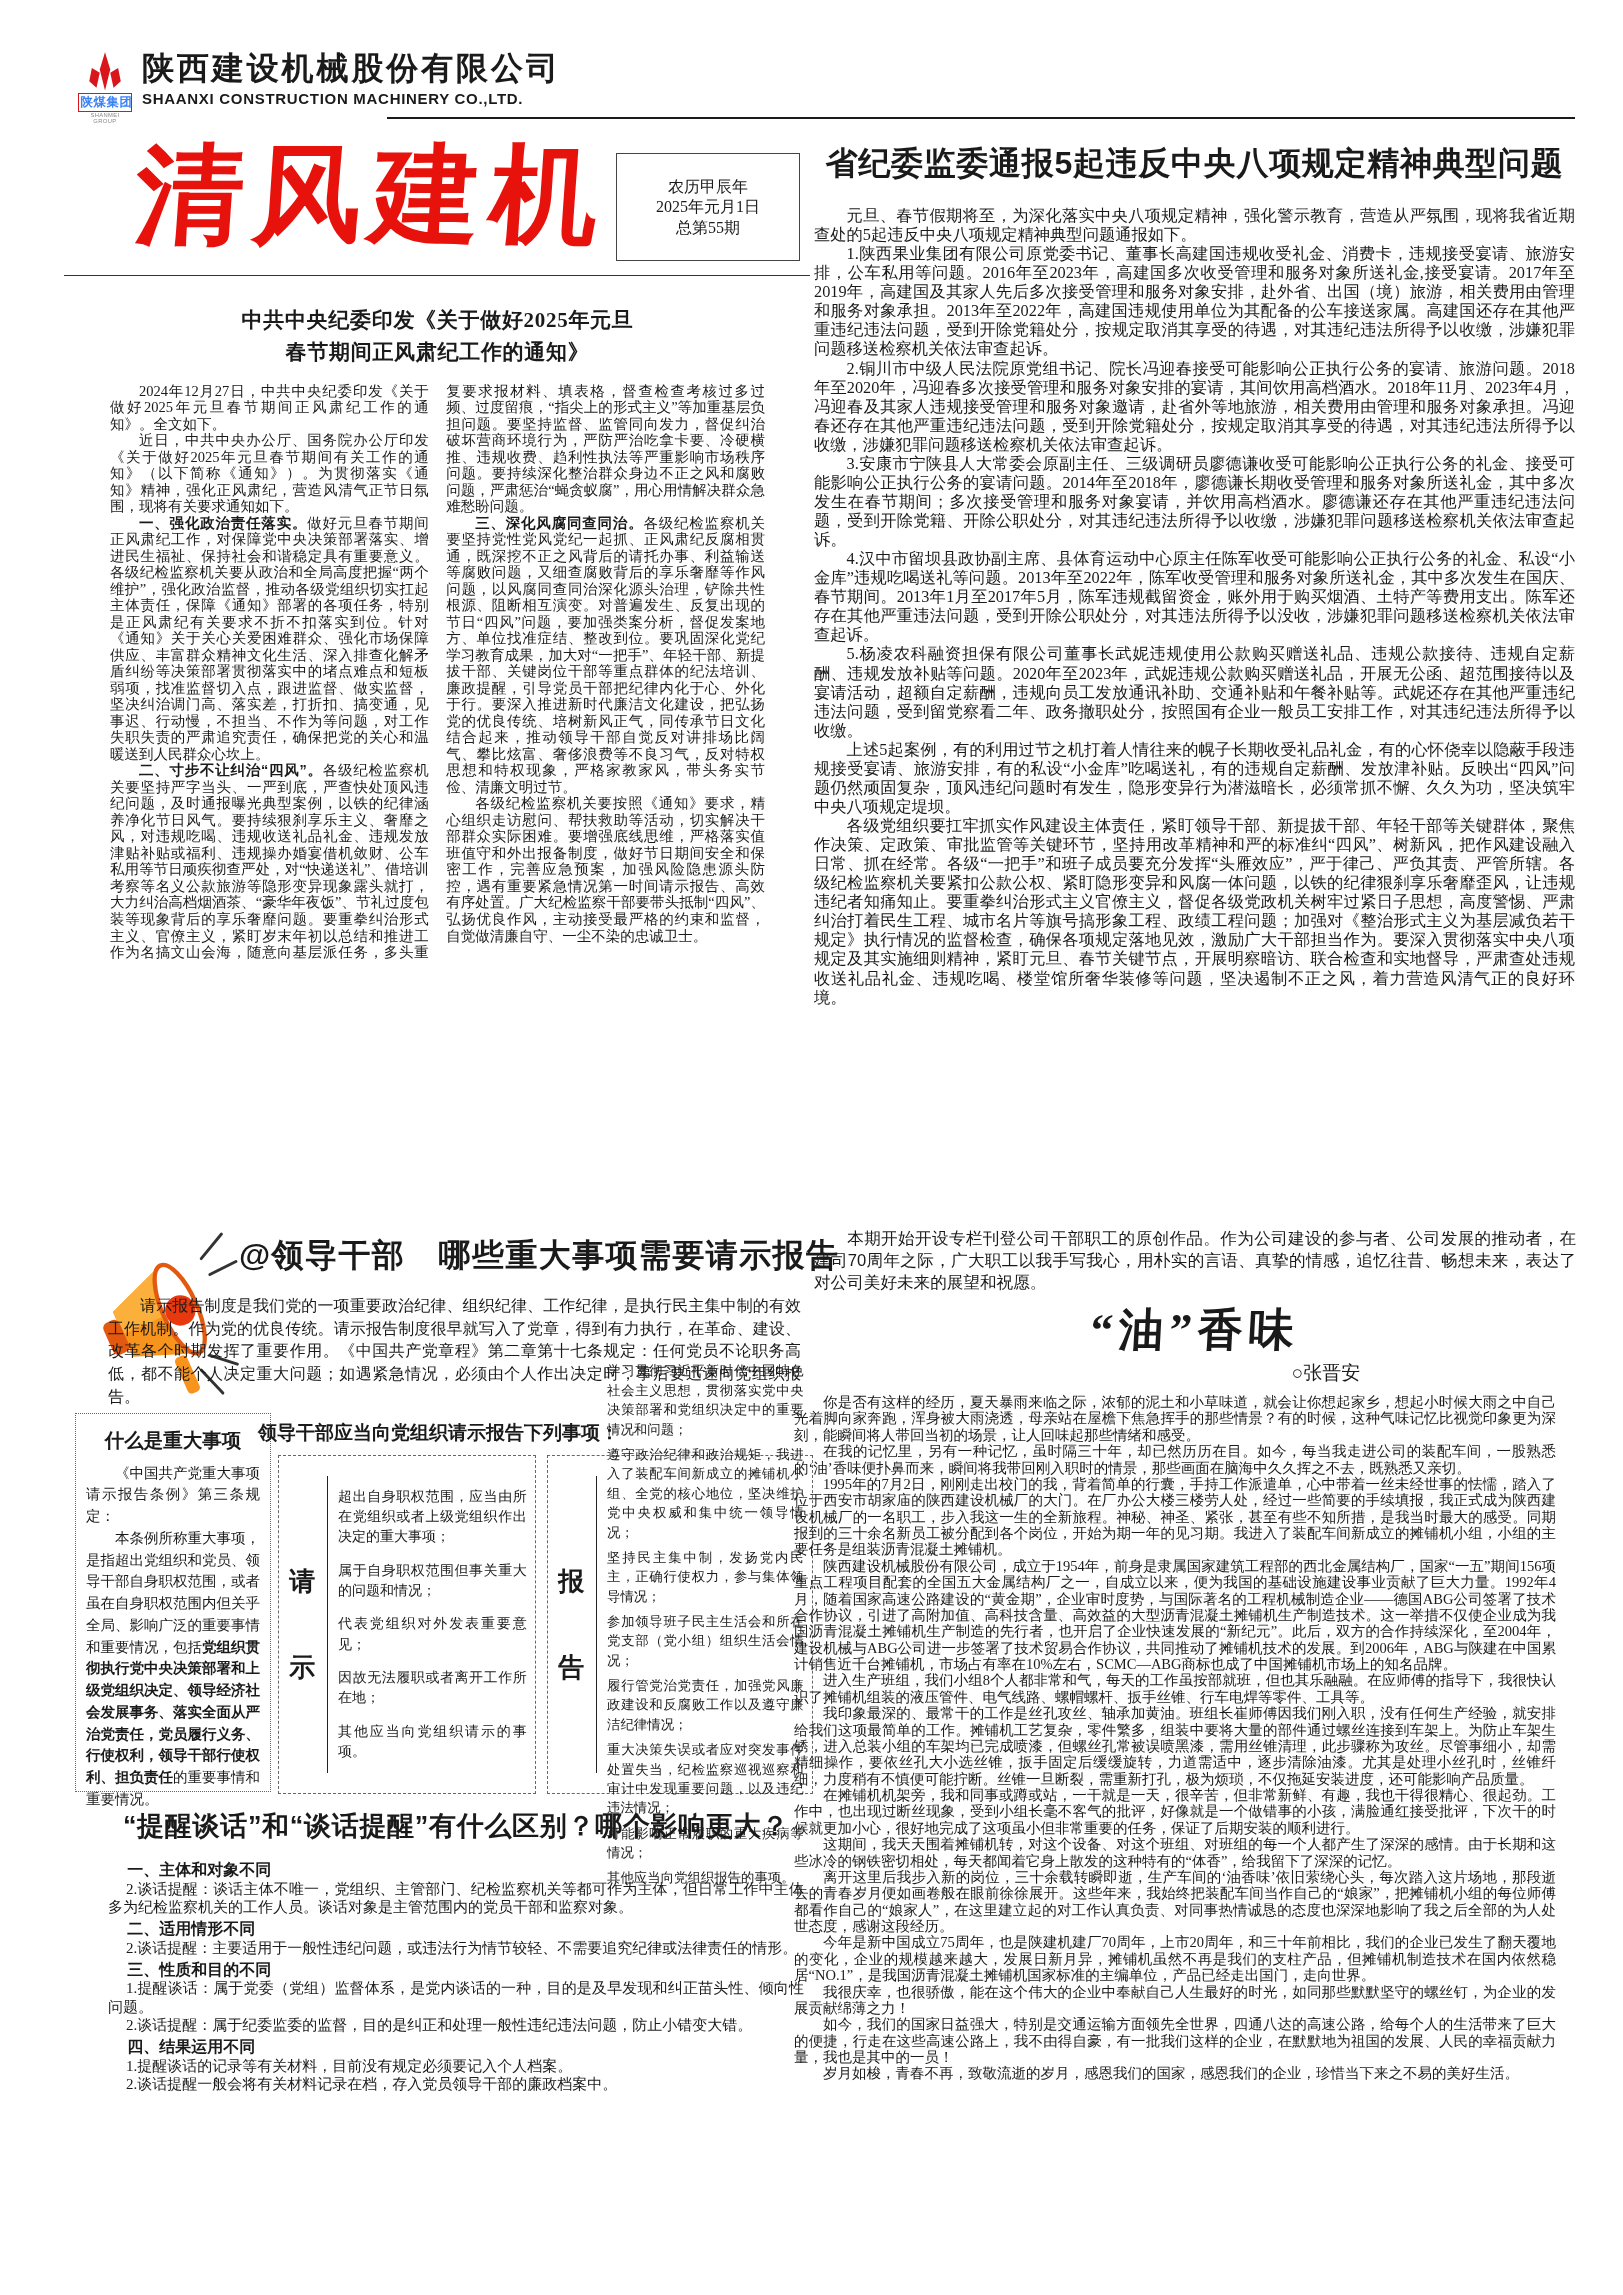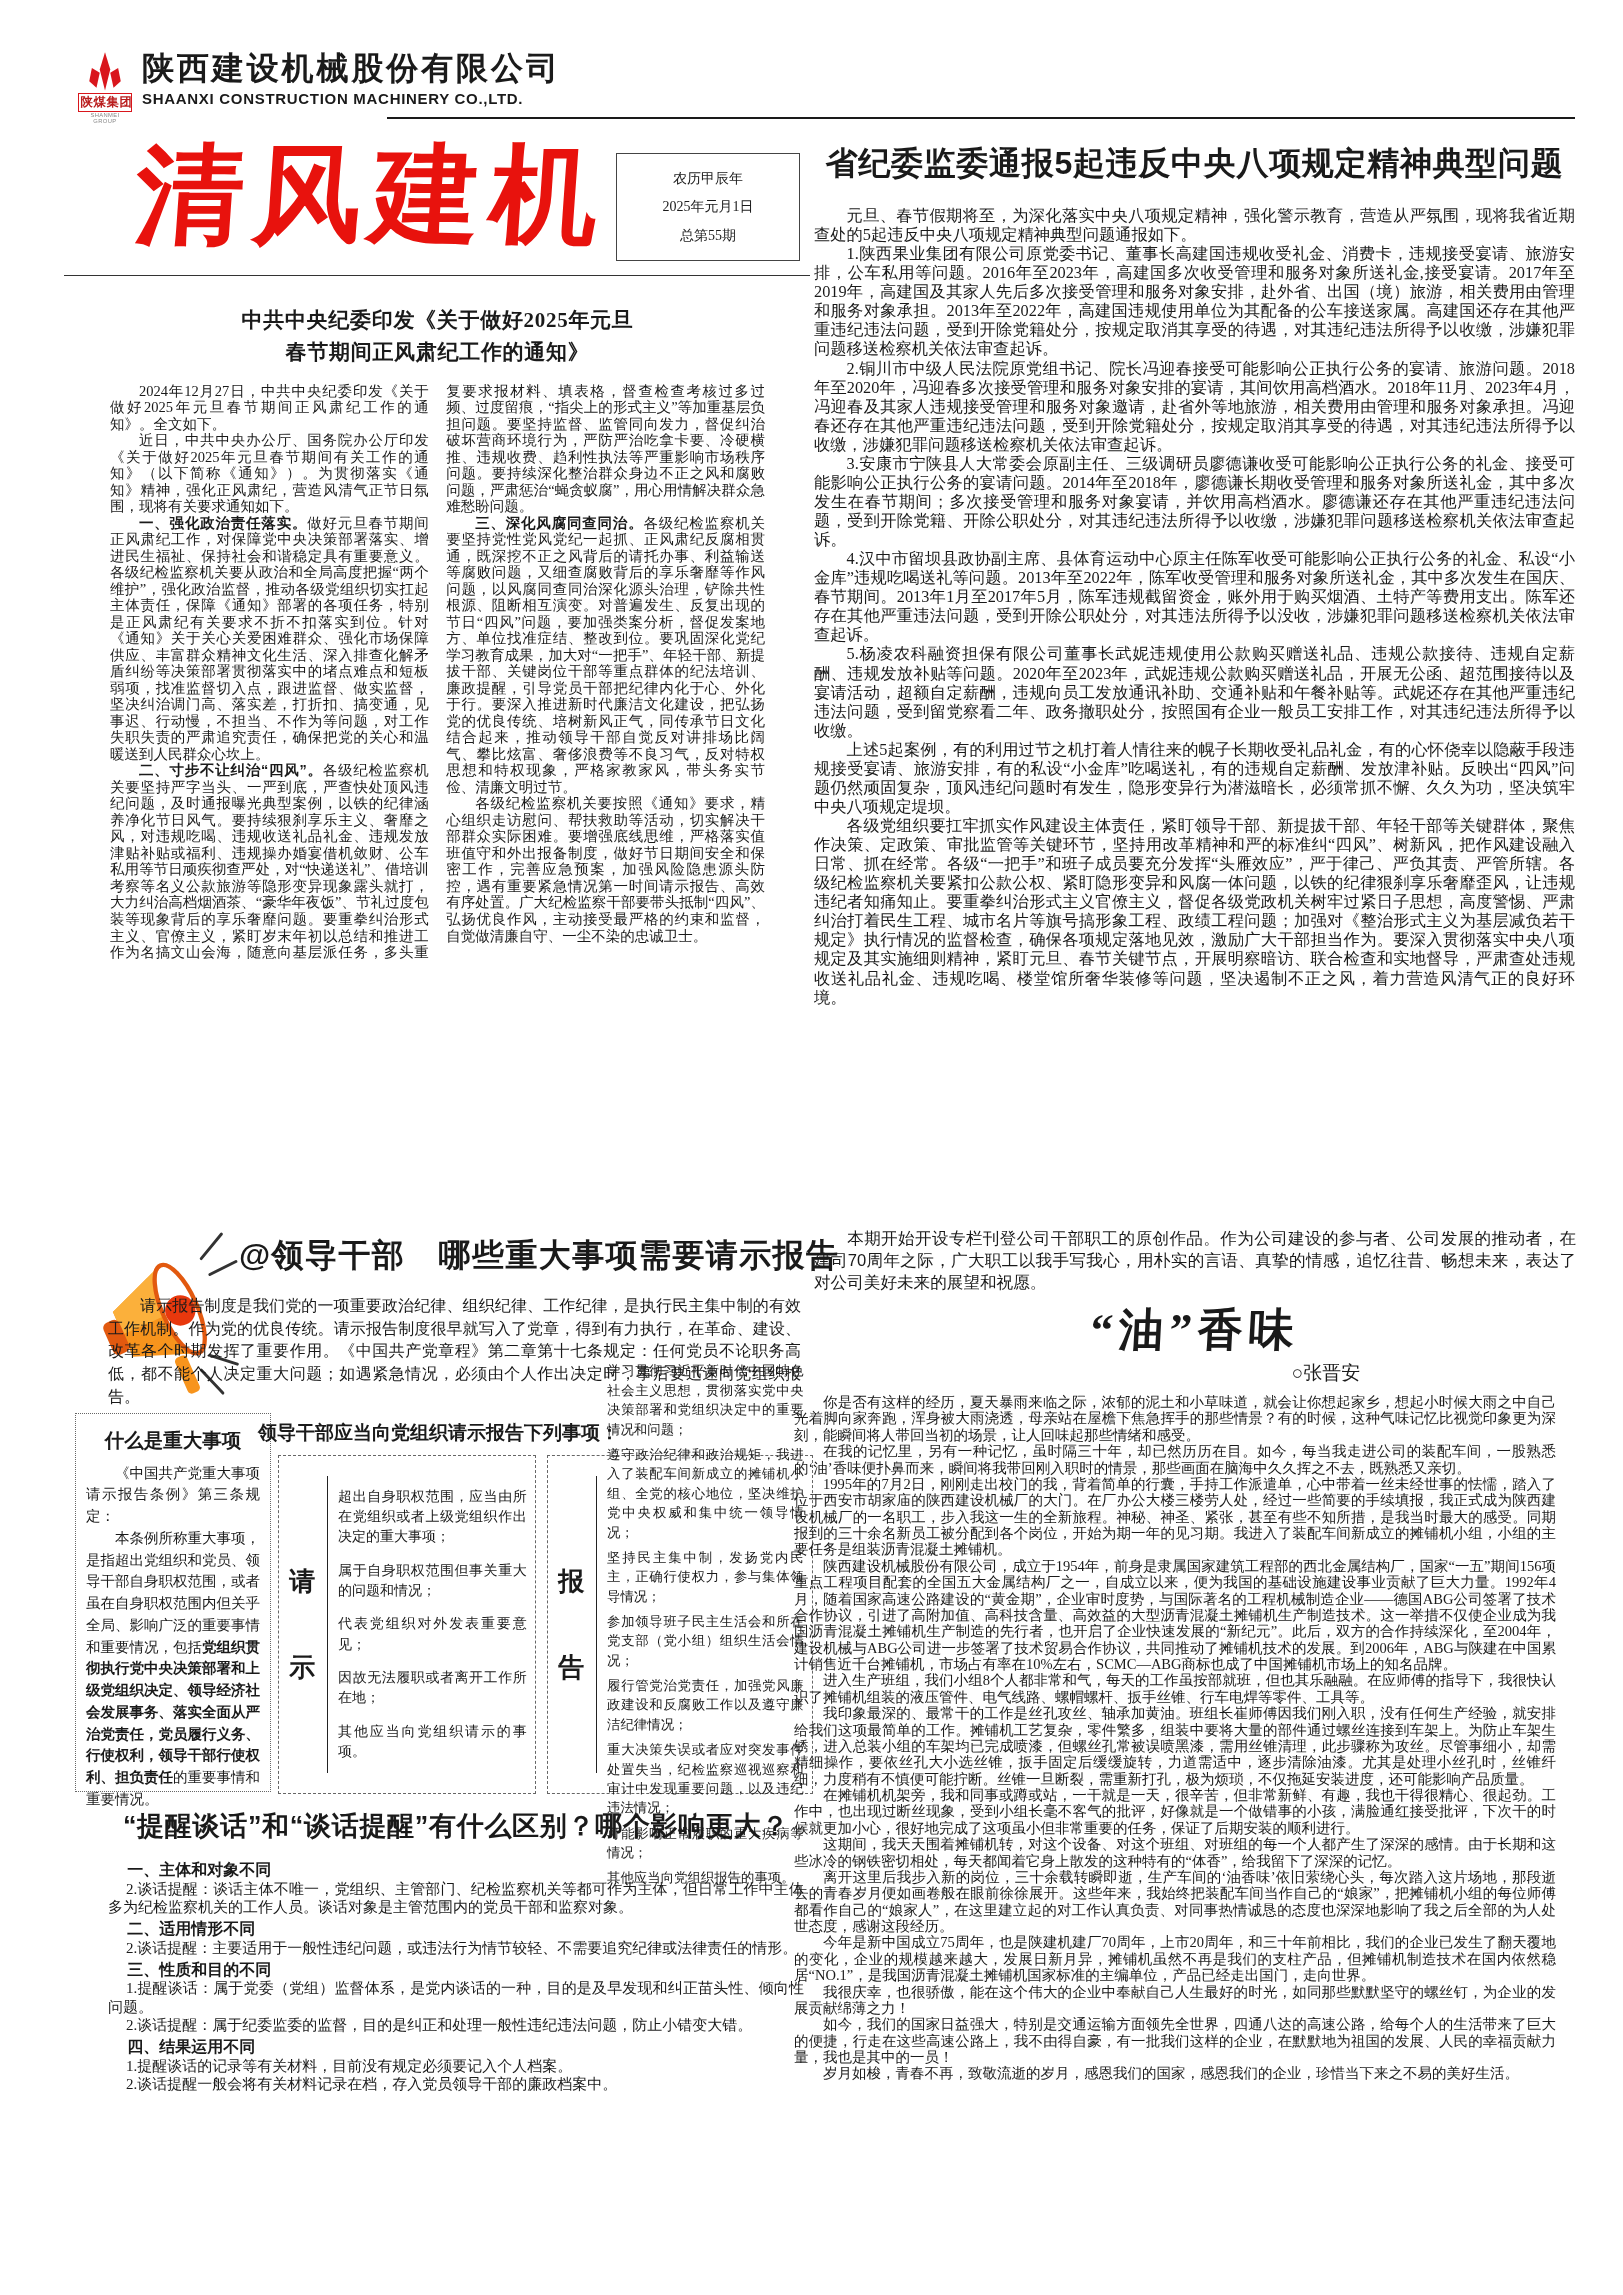"陕煤集团" .logo-group-cn { color: #b91c1c -> #3b82f6 }
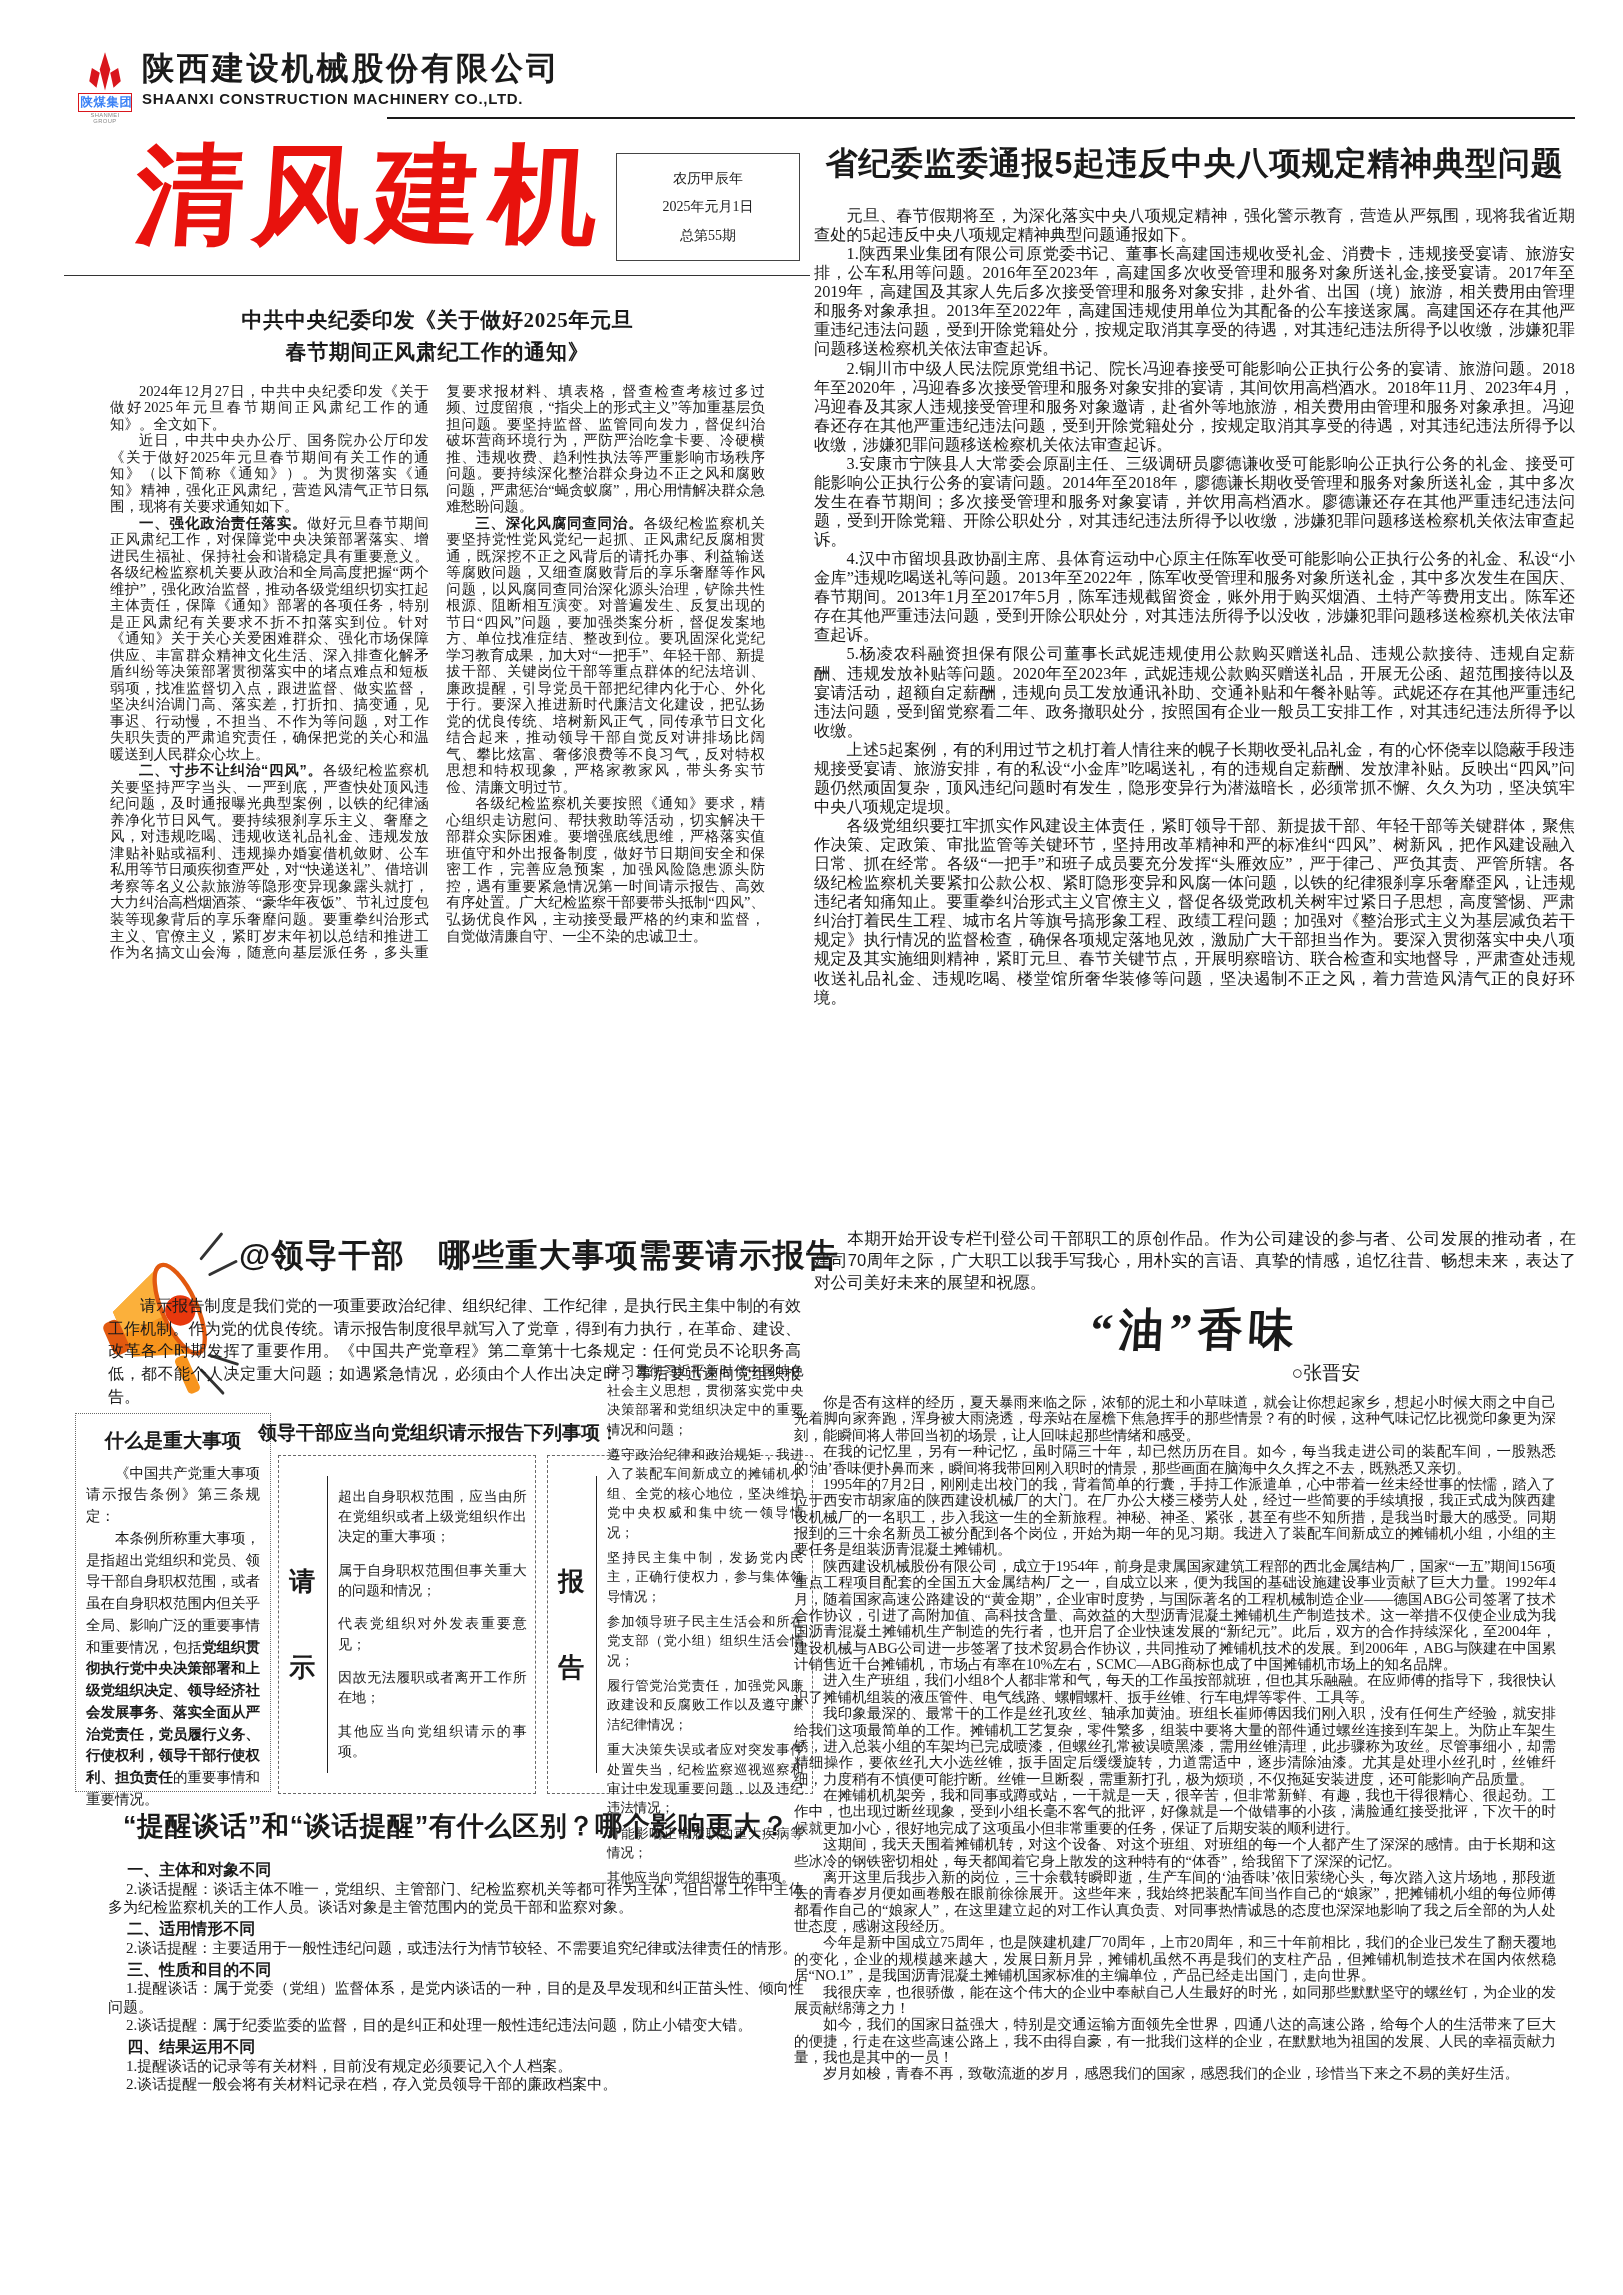"农历甲辰年" .issue-box { font-size: 14px -> 16px; gap: 13px -> 3px }
